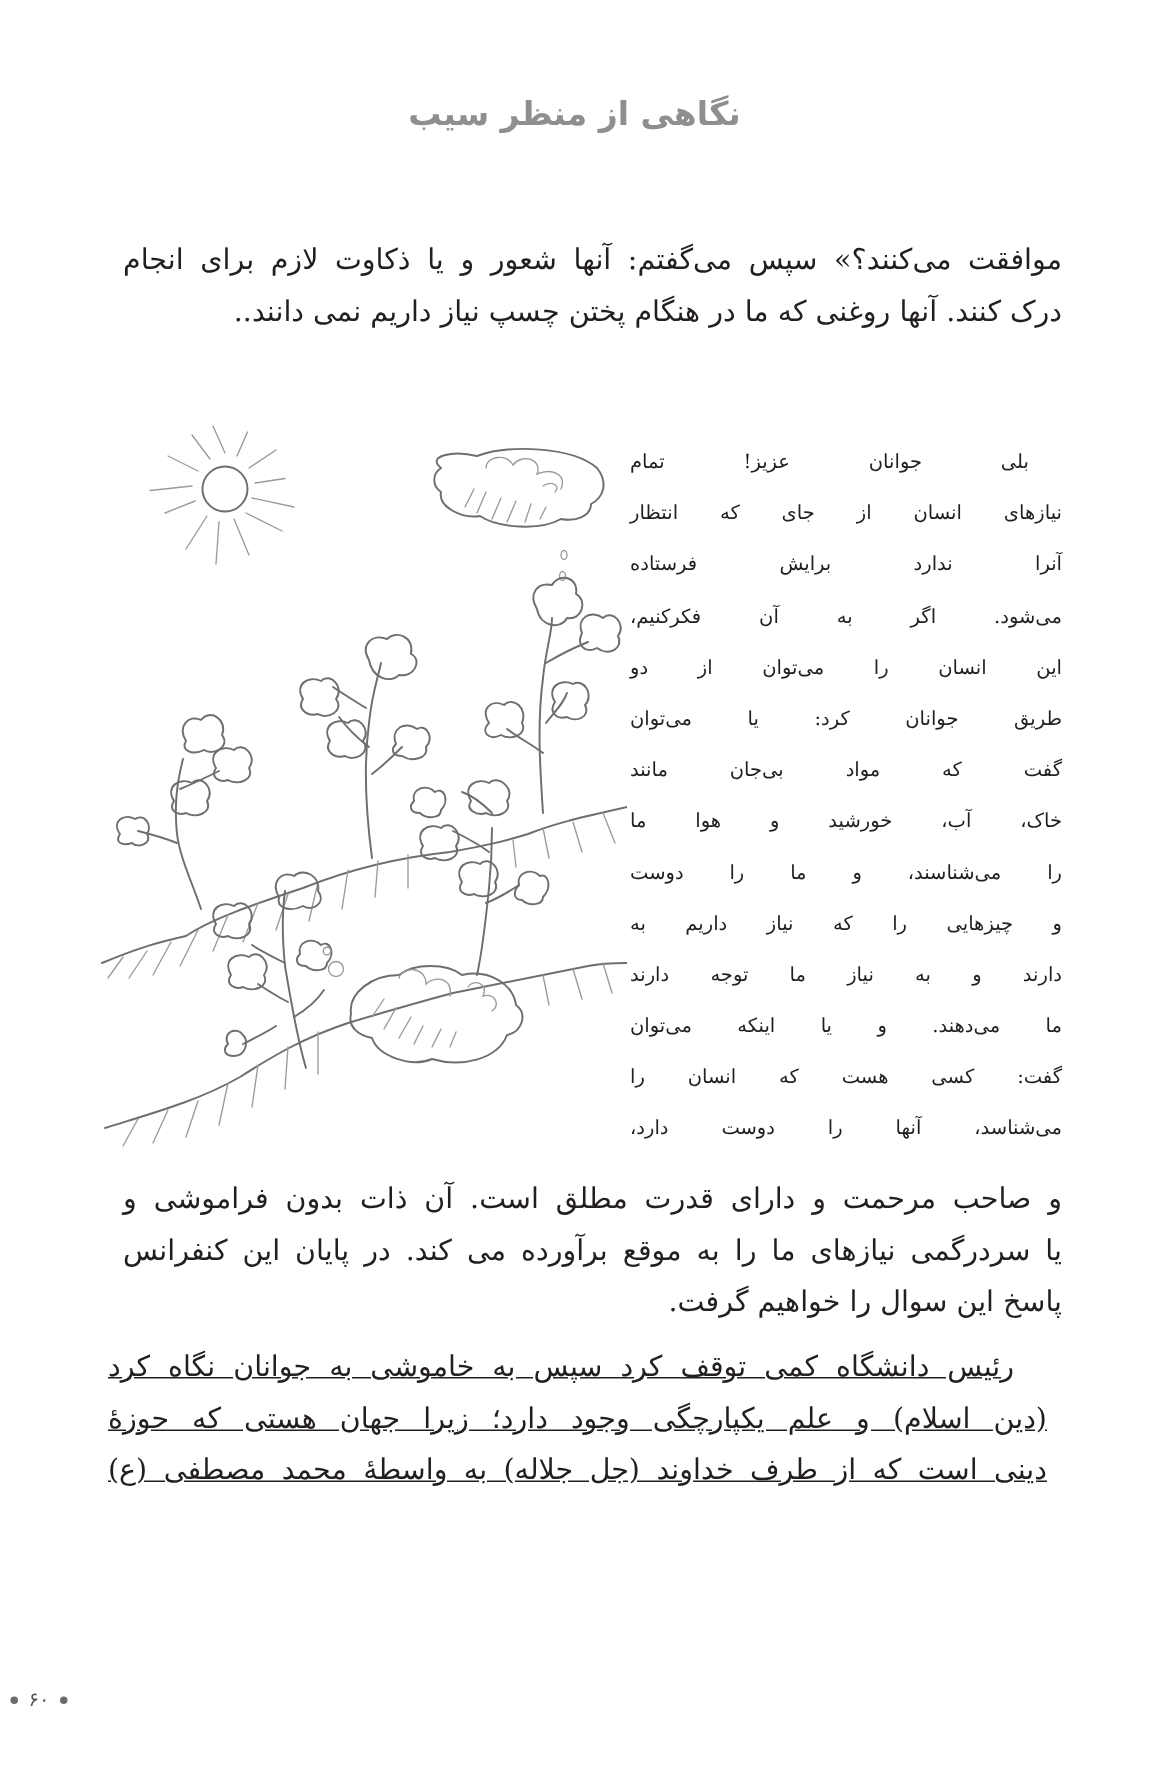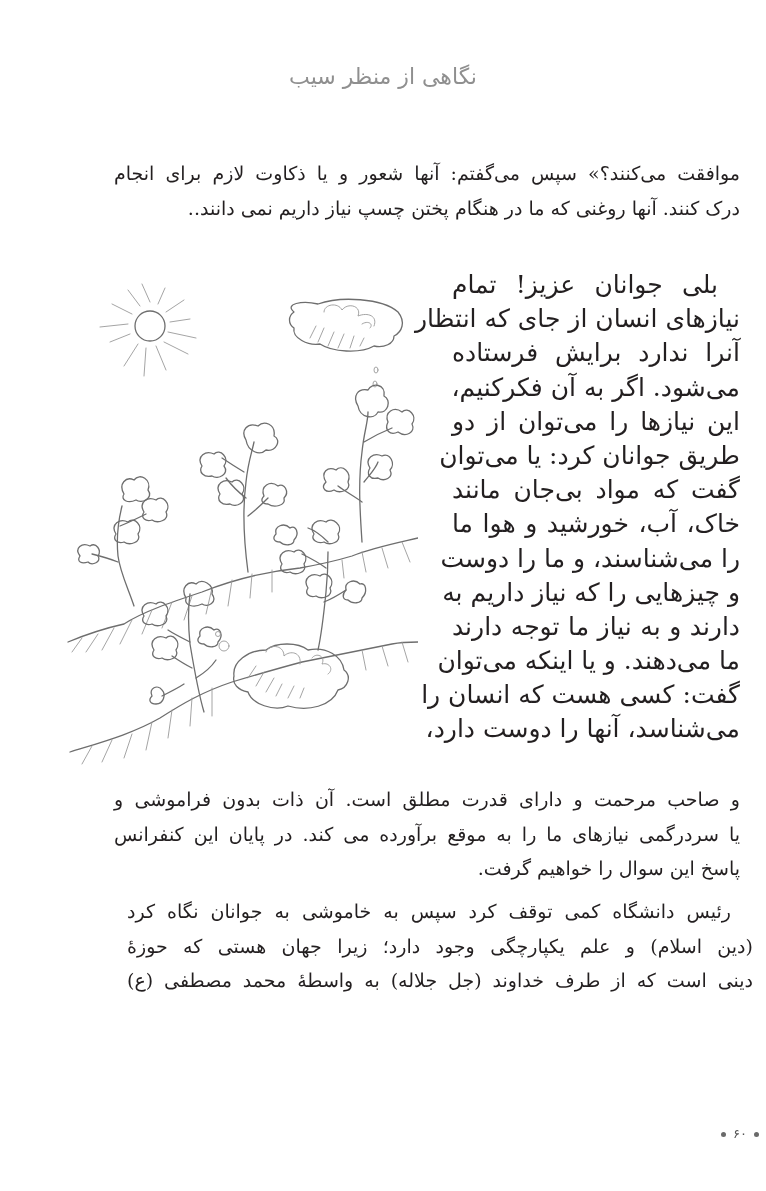"نگاهی از منظر سیب" .running-head { font-weight: normal -> bold }
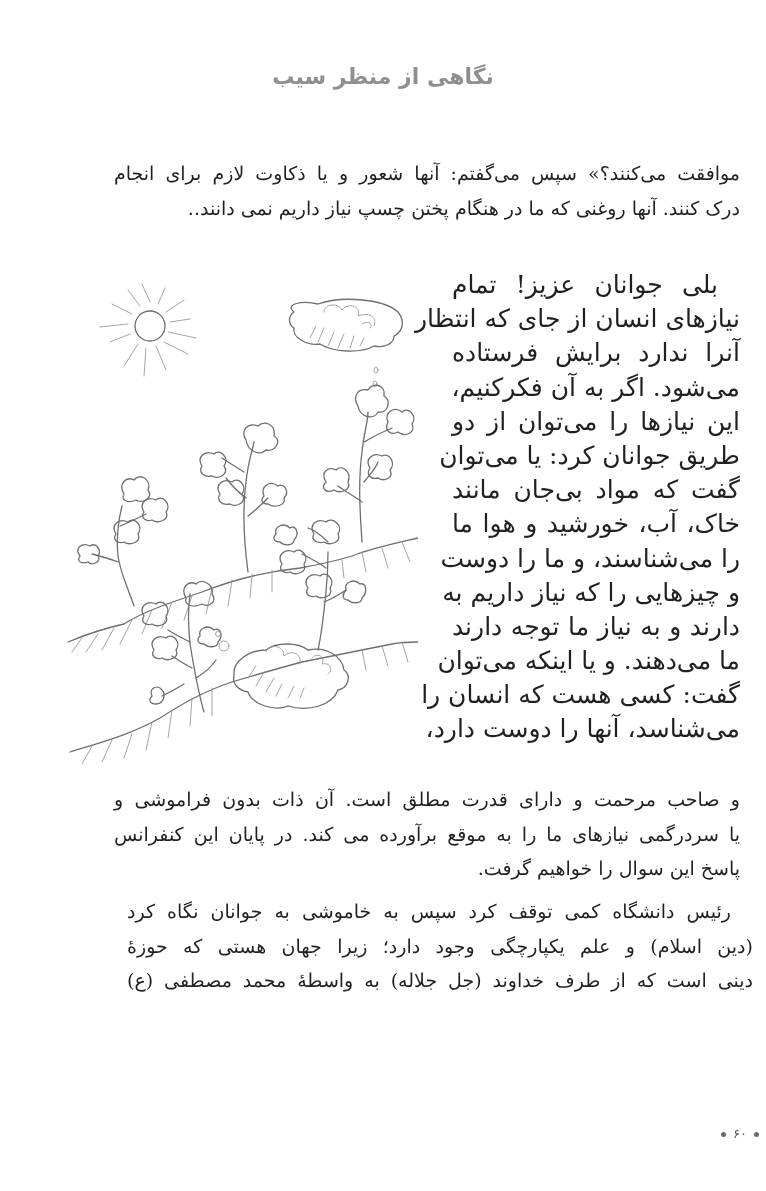"موافقت می‌کنند؟» سپس می‌گفتم: آنها" .text-block { margin-left: 32px -> none }
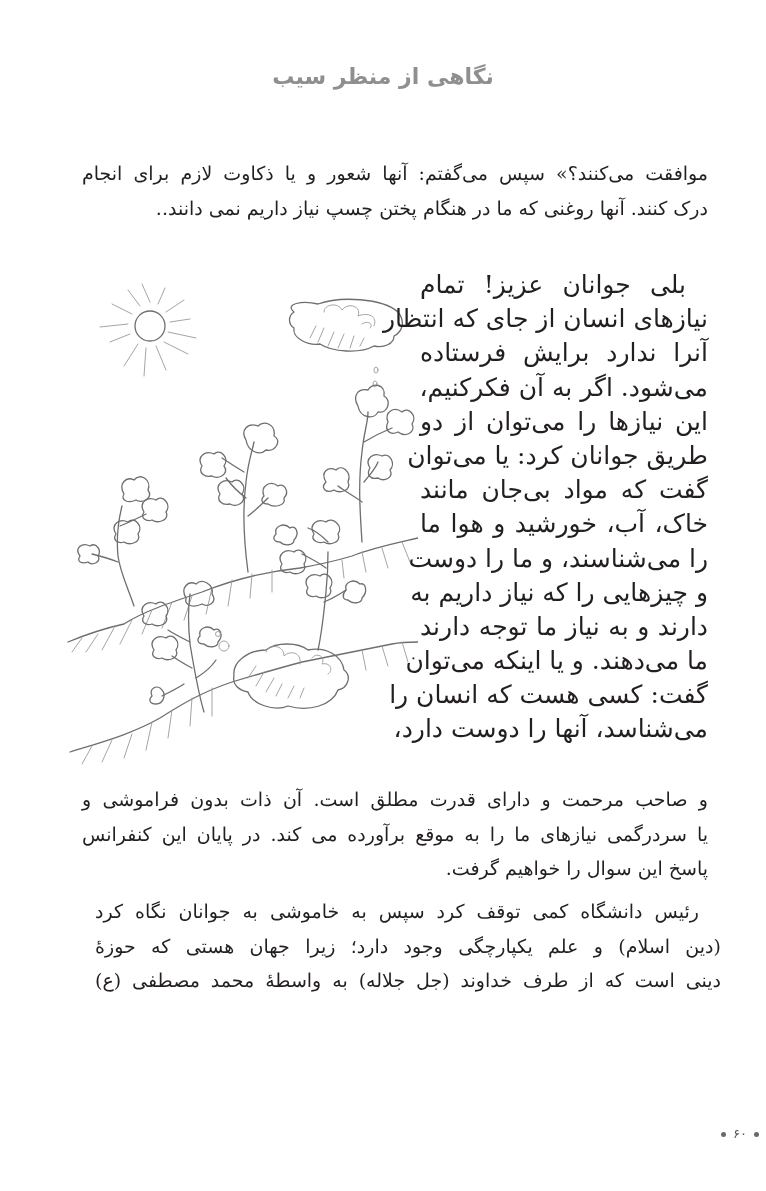"بلی جوانان عزیز! تمام" .p2 { font-size: 25px -> 13px; top: 268px -> 292px }
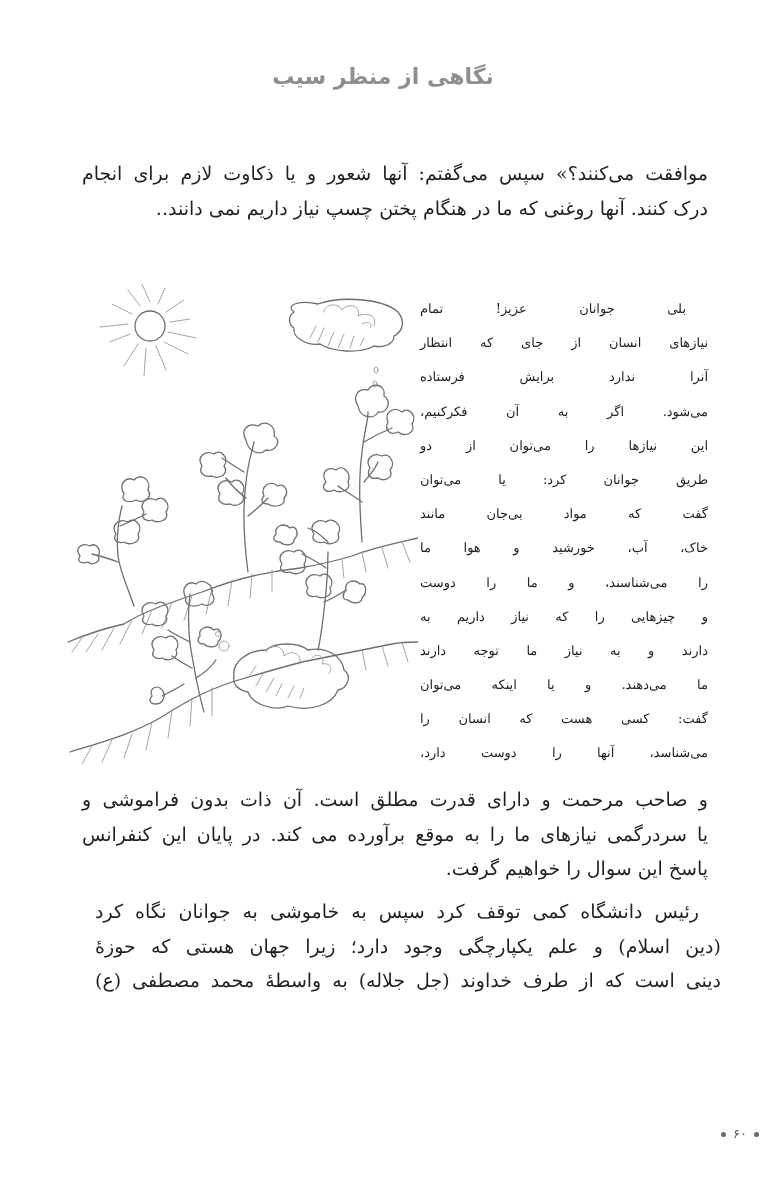"این نیازها را می‌توان از" span.line { text: نیازها -> انسان }
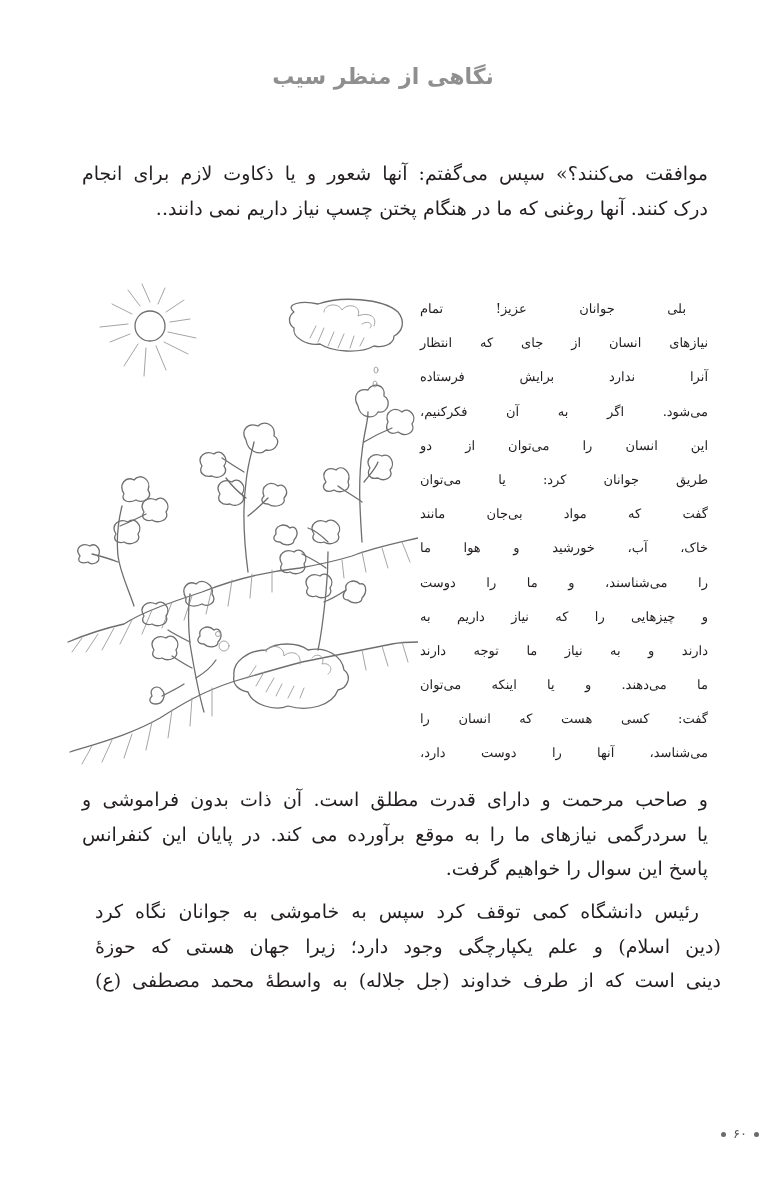"رئیس دانشگاه کمی توقف کرد" .p4 { left: 95px -> 72px; text-decoration: none -> underline }
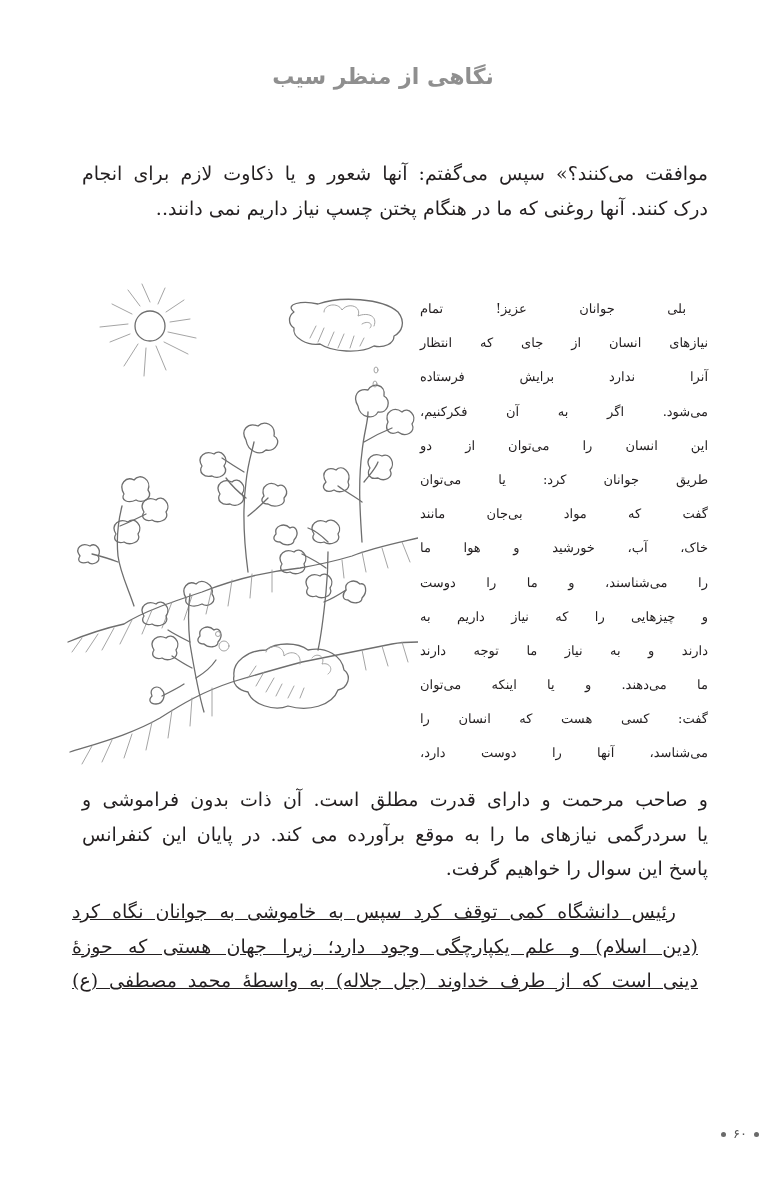"۶۰" .folio { text-align: right -> left }
